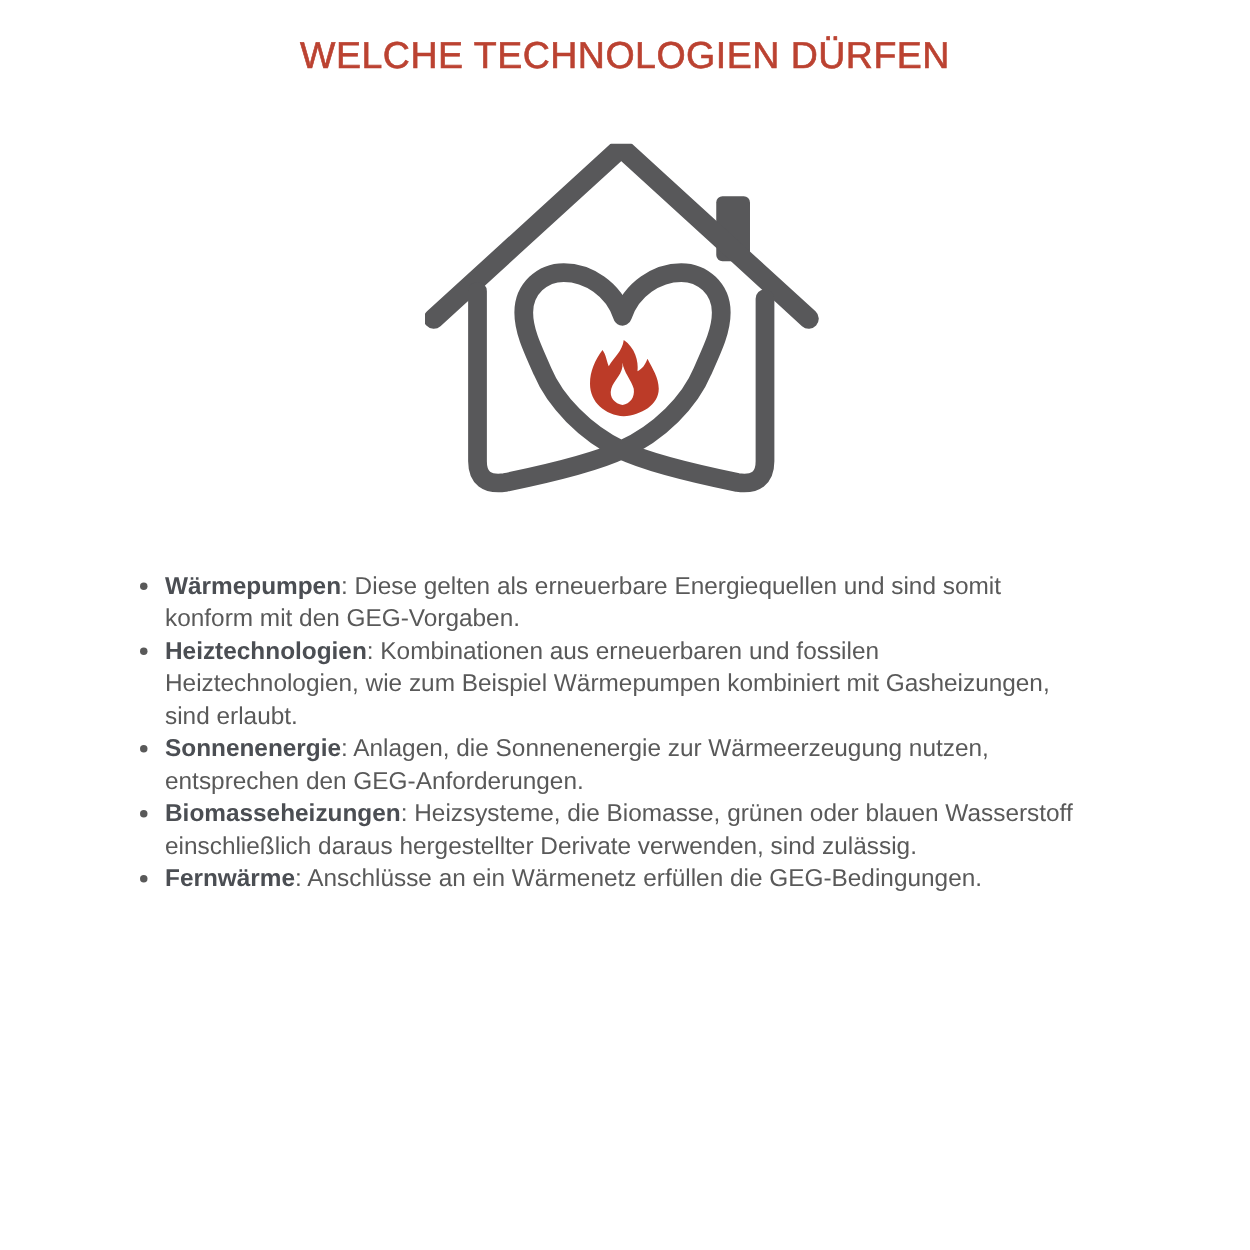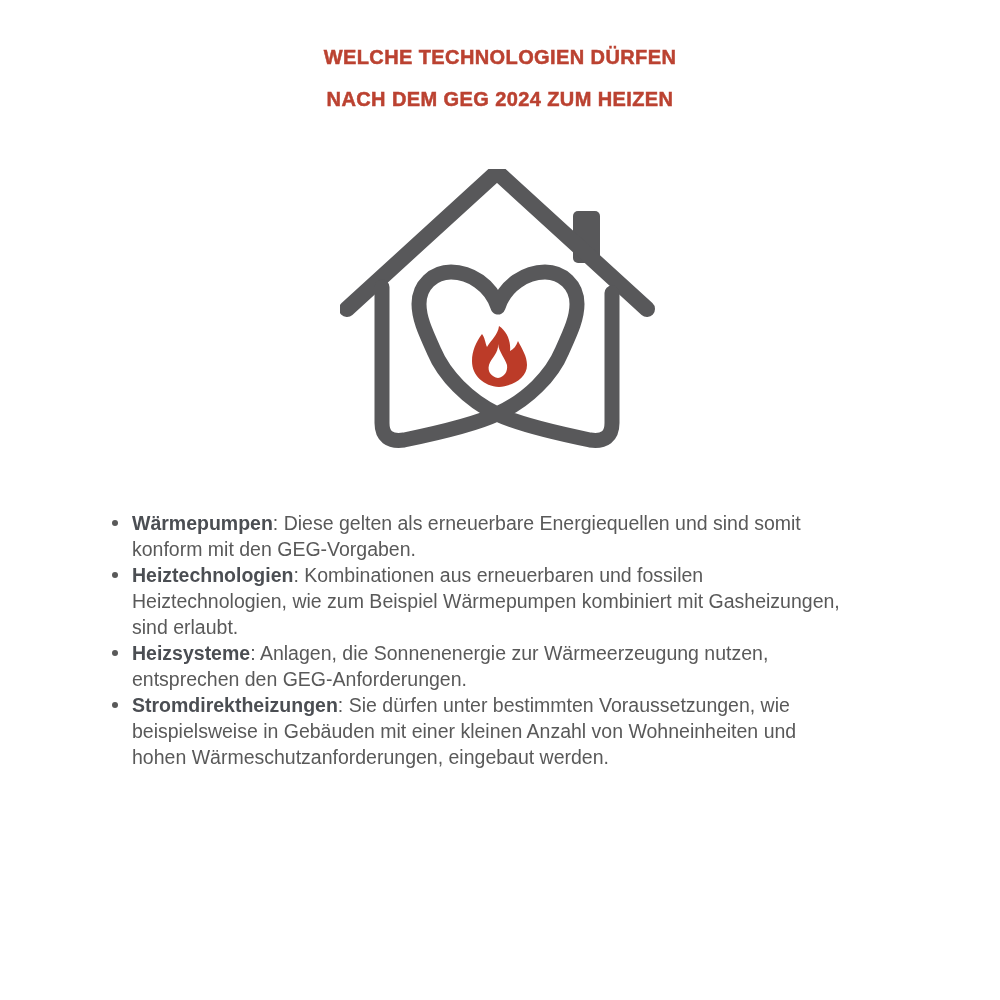"WELCHE TECHNOLOGIEN DÜRFEN" .title { font-size: 20px -> 30px; font-weight: 700 -> 400; margin-top: 36px -> 24px }
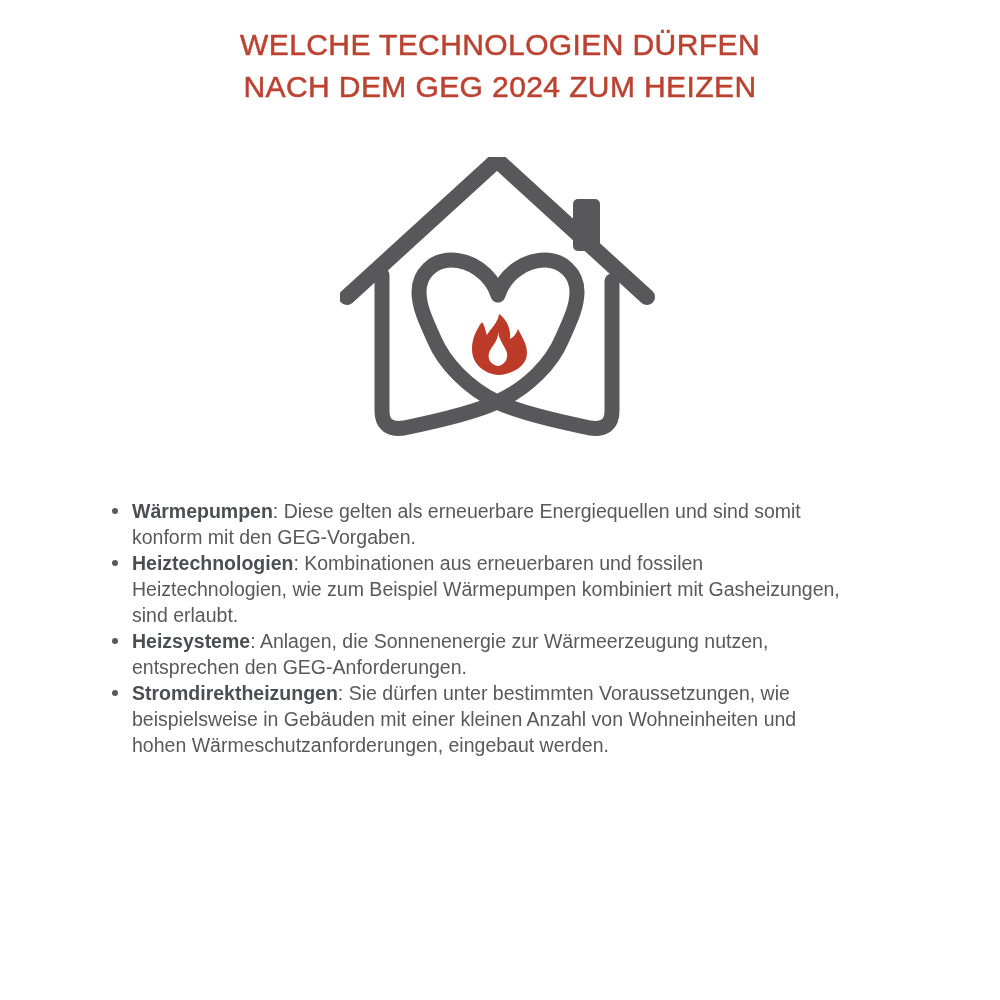"NACH DEM GEG 2024 ZUM" div { html: <div>NACH DEM GEG 2024 ZUM HEIZEN</div> -> none }
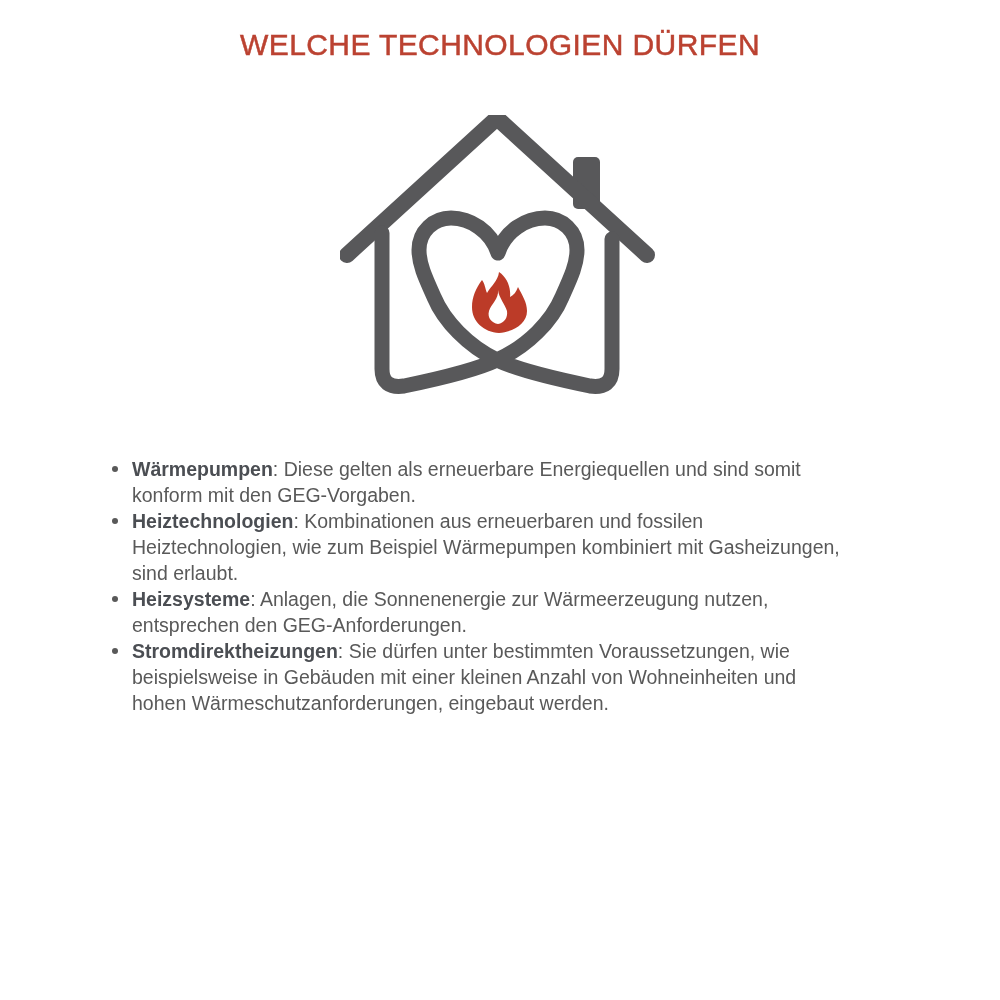"Heizsysteme" span.term { text: Heizsysteme -> Sonnenenergie }
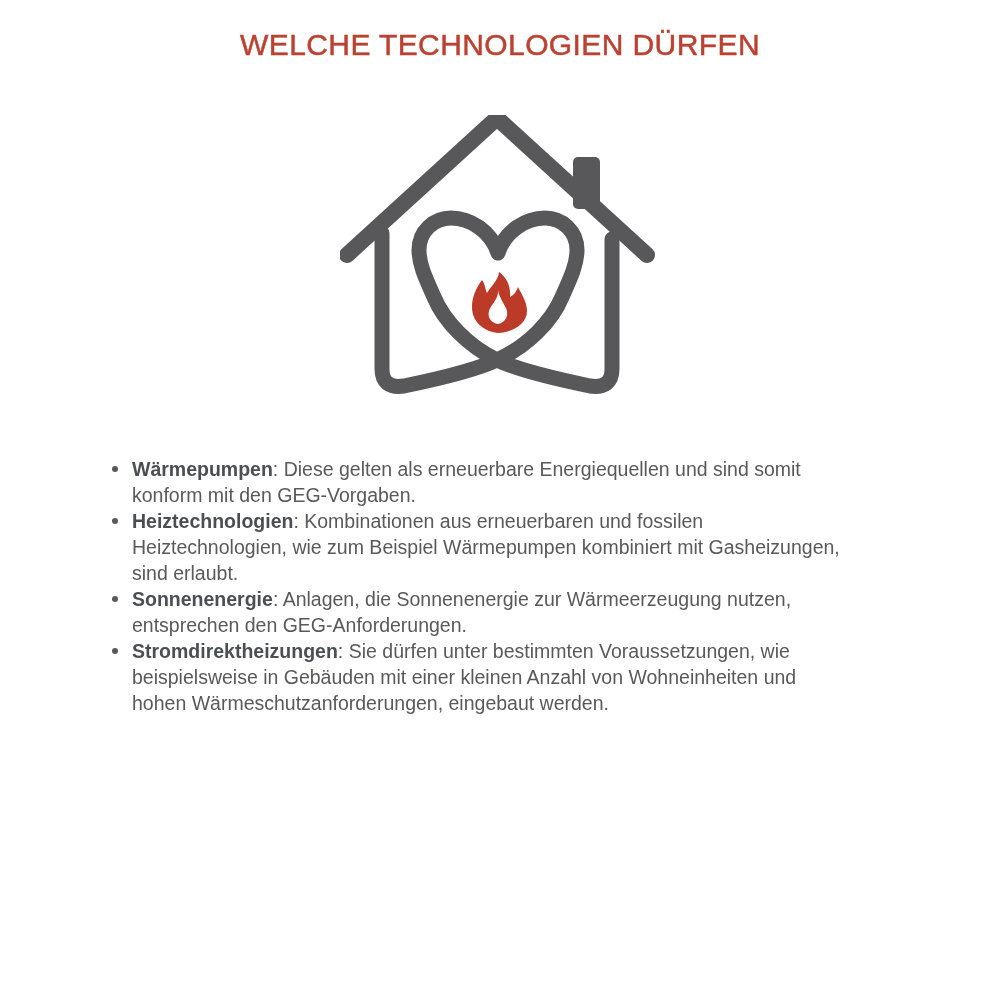"Biomasseheizungen: Heizsysteme, die" li { html: none -> <li><span>Biomasseheizungen</span><span>: Heizsysteme, die Biomasse, grünen oder blauen Wasserstoff einschließlich daraus hergestellter Derivate verwenden, sind zulässig.</span></li> }
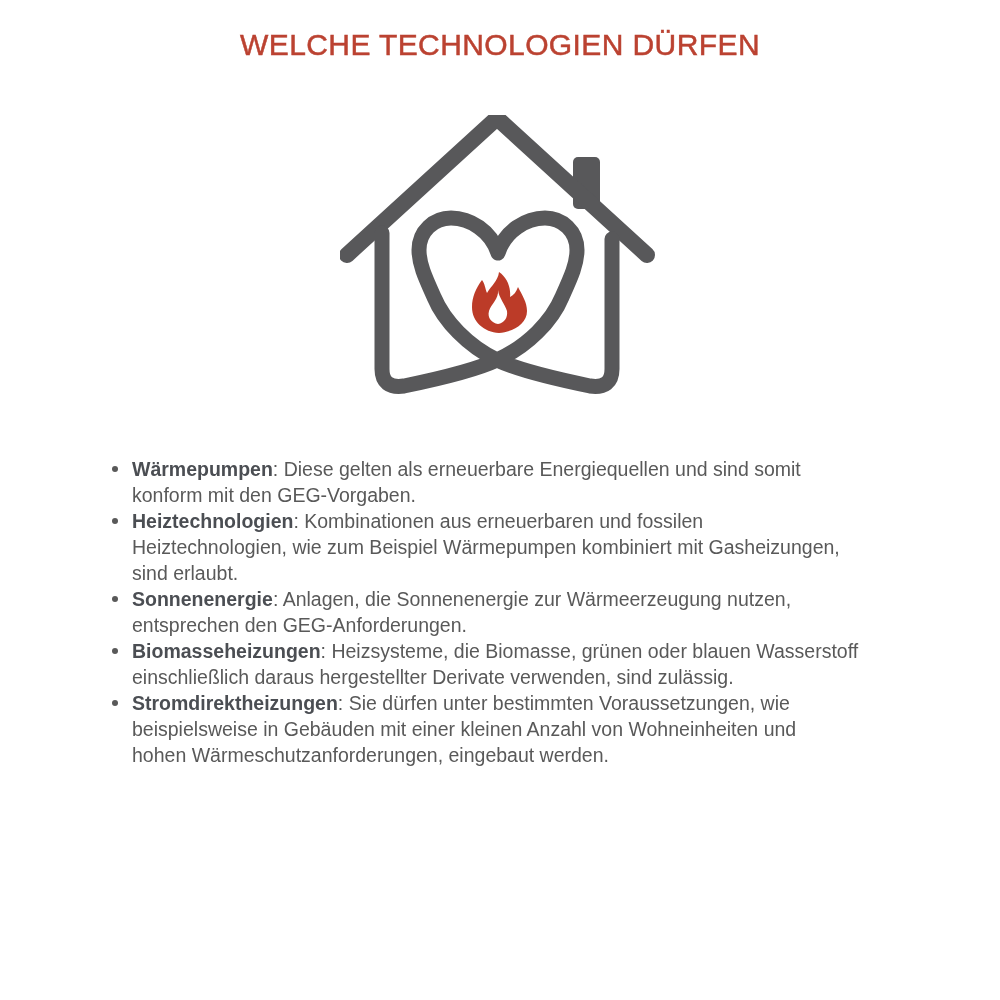"Fernwärme: Anschlüsse an ein Wärmenetz" li { html: none -> <li><span>Fernwärme</span><span>: Anschlüsse an ein Wärmenetz erfüllen die GEG-Bedingungen.</span></li> }
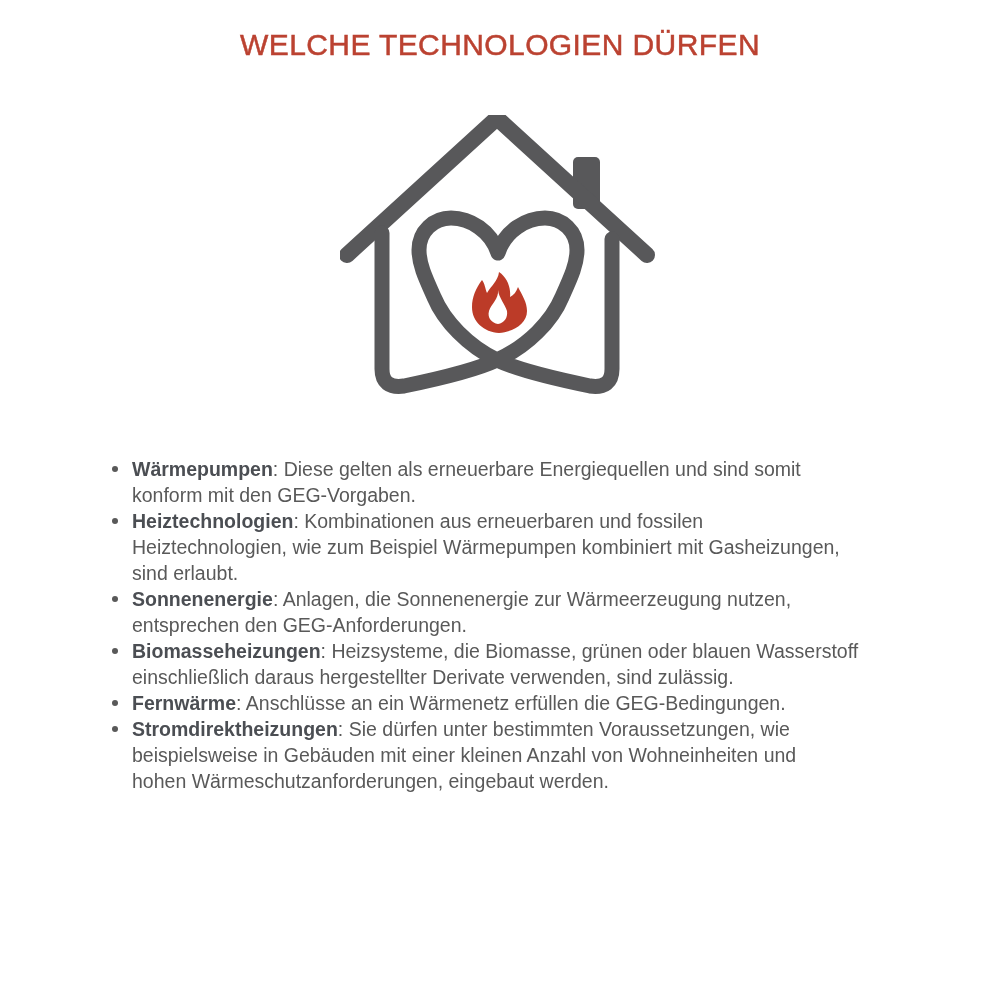"Stromdirektheizungen: Sie dürfen unter" li { html: <li><span>Stromdirektheizungen</span><span>: Sie dürfen unter bestimmten Voraussetzungen, wie beispielsweise in Gebäuden mit einer kleinen Anzahl von Wohneinheiten und hohen Wärmeschutzanforderungen, eingebaut werden.</span></li> -> none }
